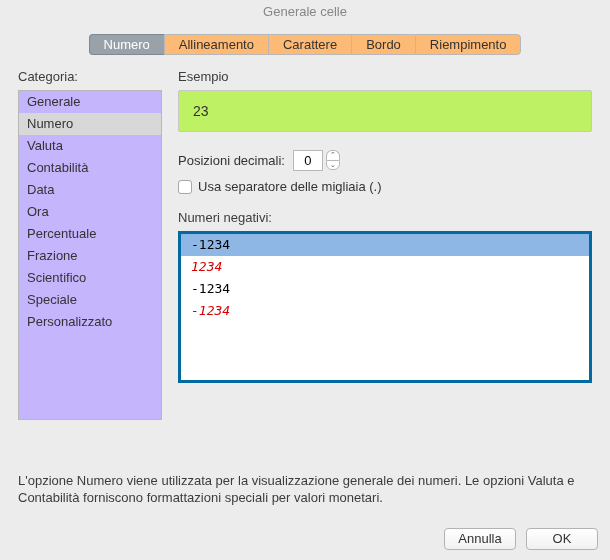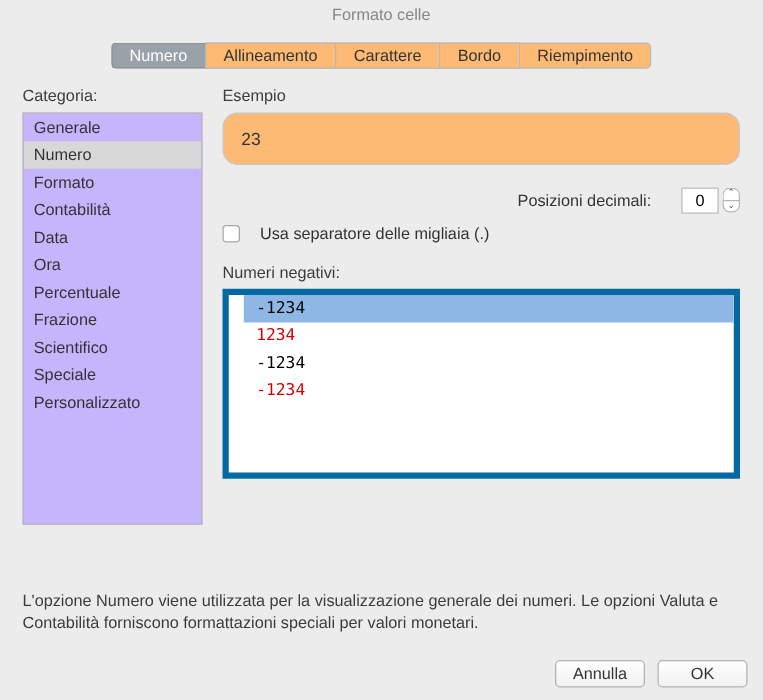"Formato celle" div.titlebar { text: Formato -> Generale }
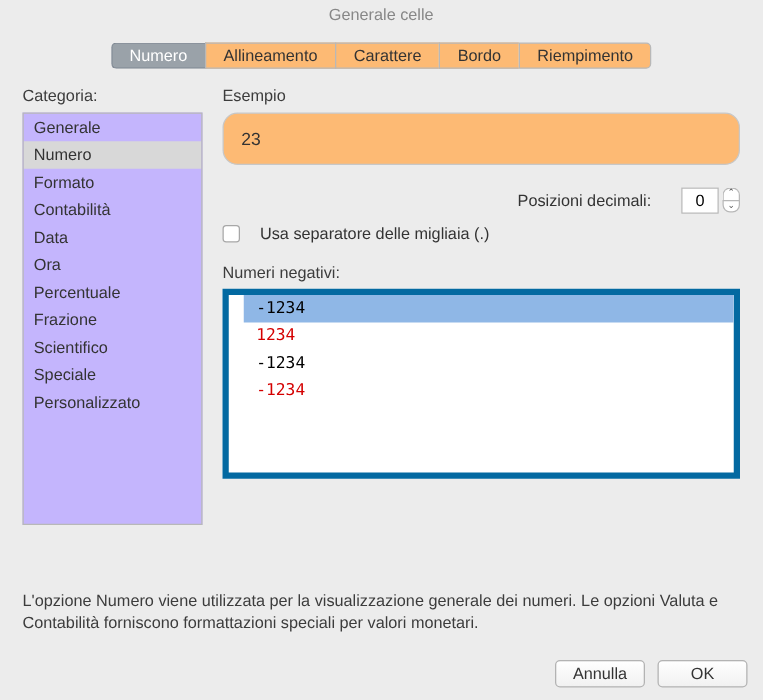"23" .example-box { background: #fdba74 -> #bef264; border-radius: 12px -> 2px }
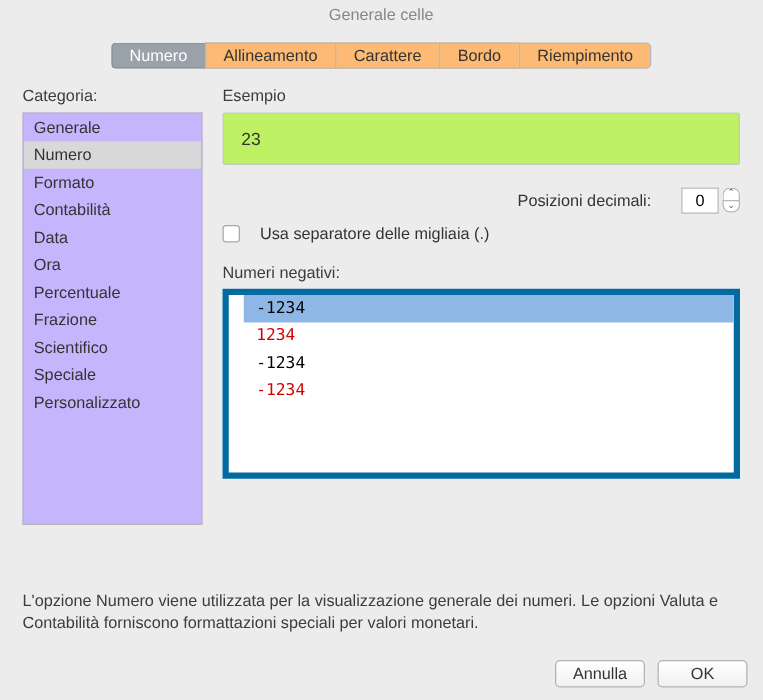"Formato" div.category-item { text: Formato -> Valuta }
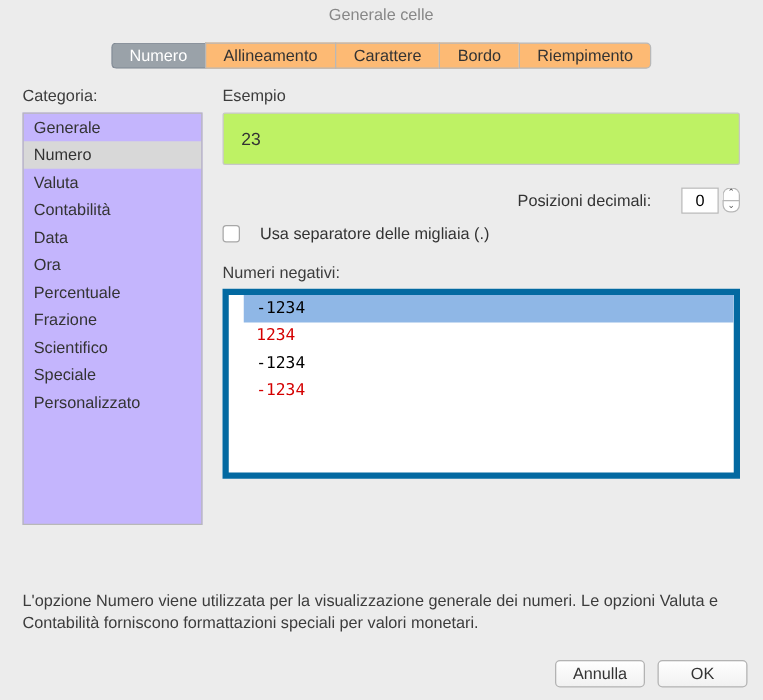"Posizioni decimali:" .decimals-row { gap: 24px -> 8px; justify-content: flex-end -> none }
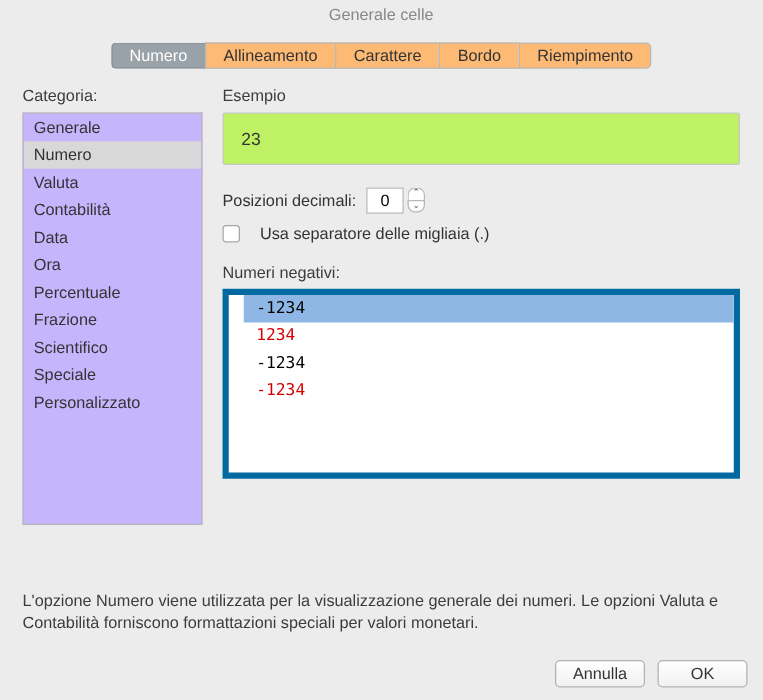"Usa separatore delle migliaia (.)" .checkbox-row { gap: 16px -> 6px }
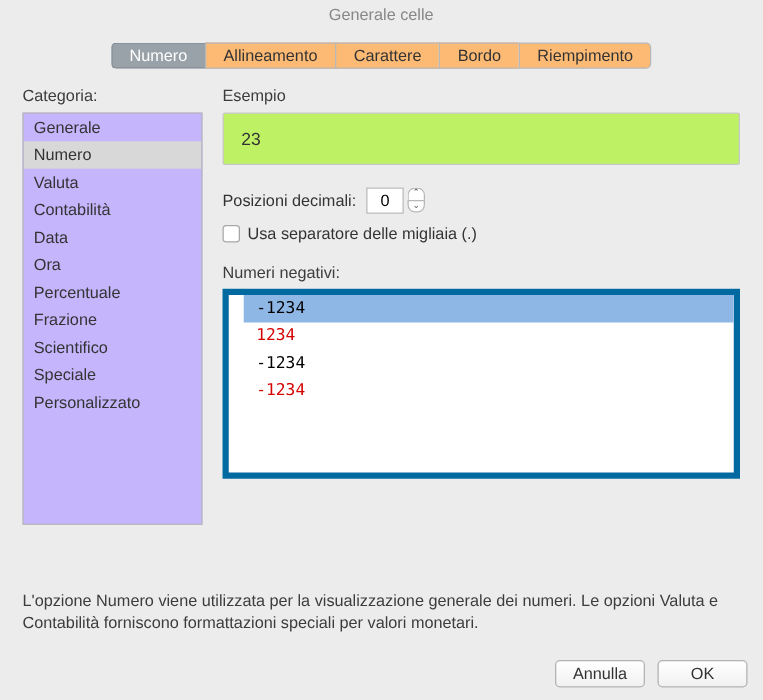"-1234" .neg-list { border: 5px solid #0369a1 -> 3px solid #0369a1; padding-left: 12px -> none }
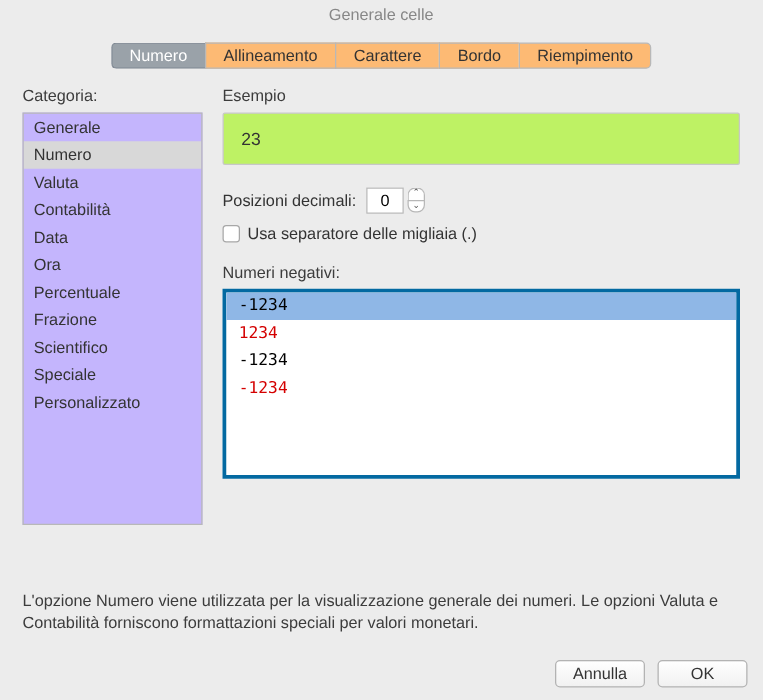"1234" .neg-item.red { font-style: none -> italic }
